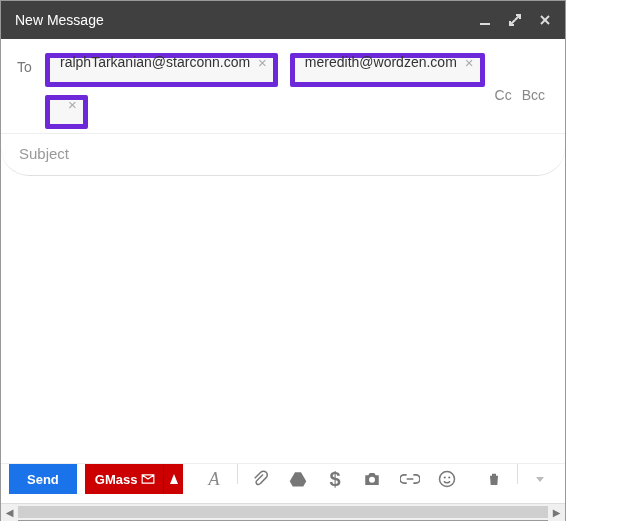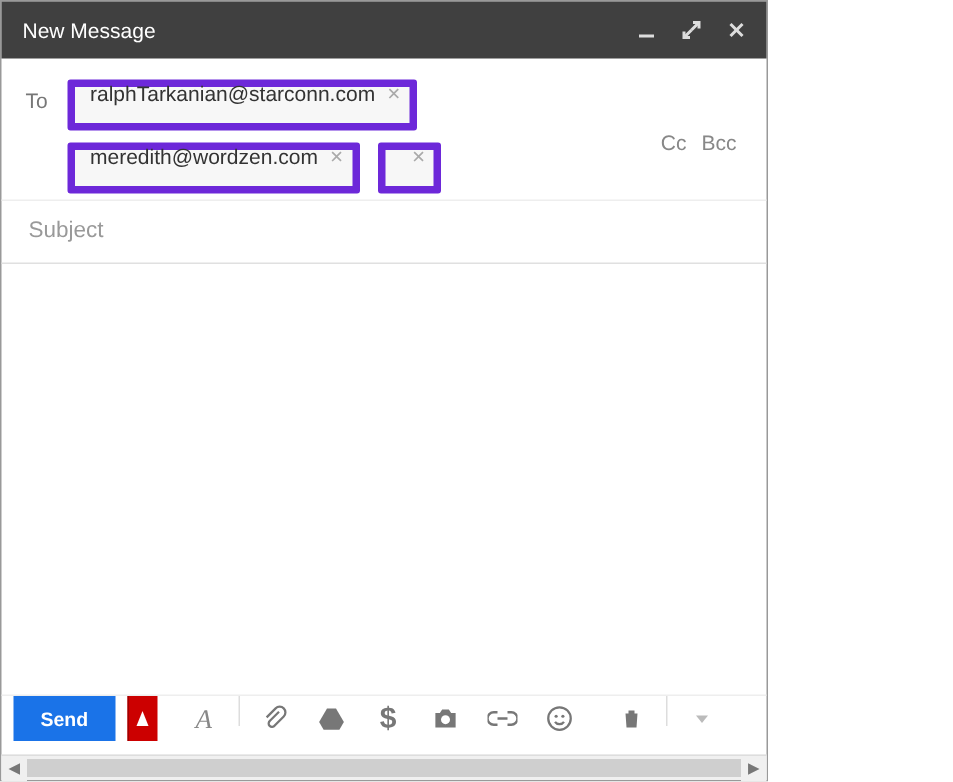"New Message" .window { width: 512px -> 566px }
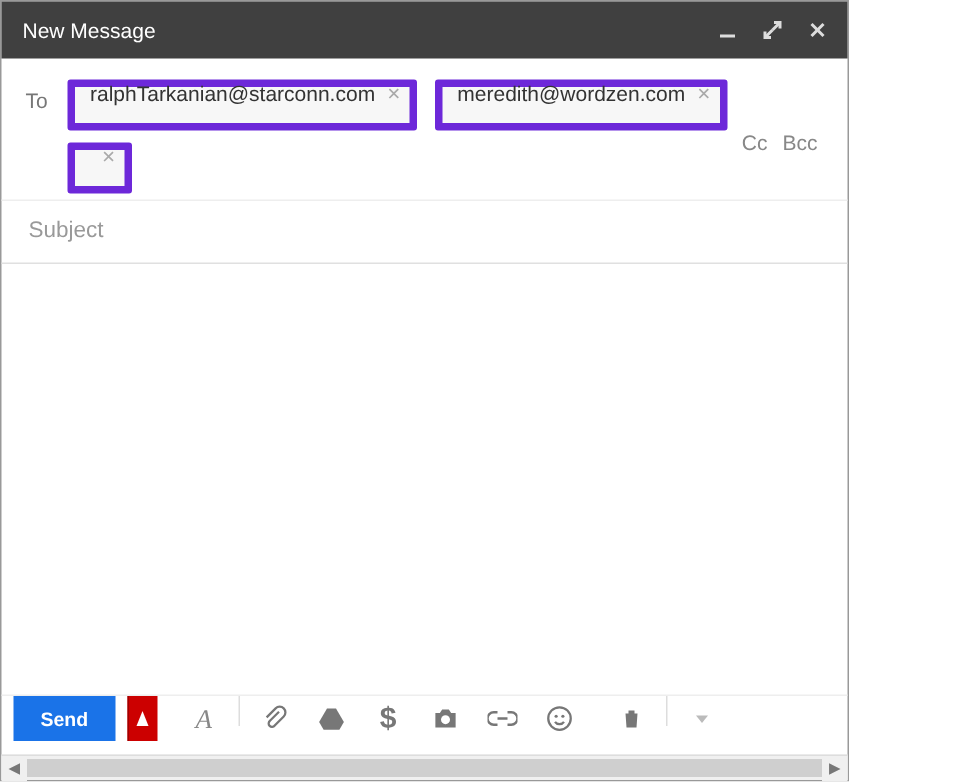"To" .header { border-radius: none -> 28px }
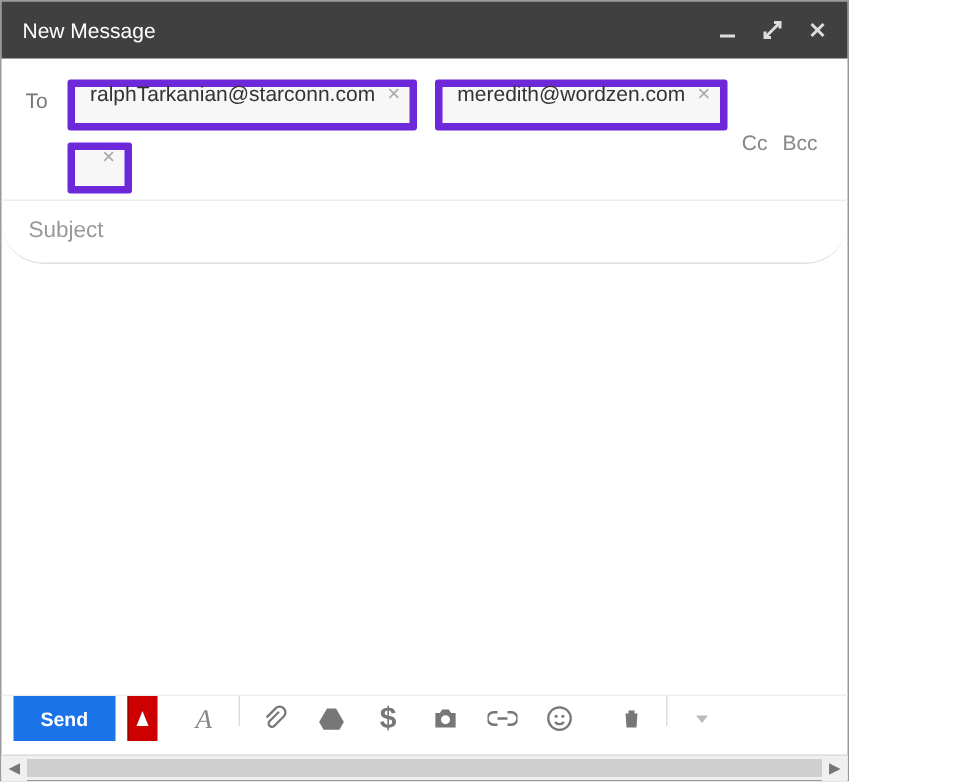"GMass" div.btn { html: none -> <div> <span>GMass</span> <svg> <path></path> </svg> </div> }
